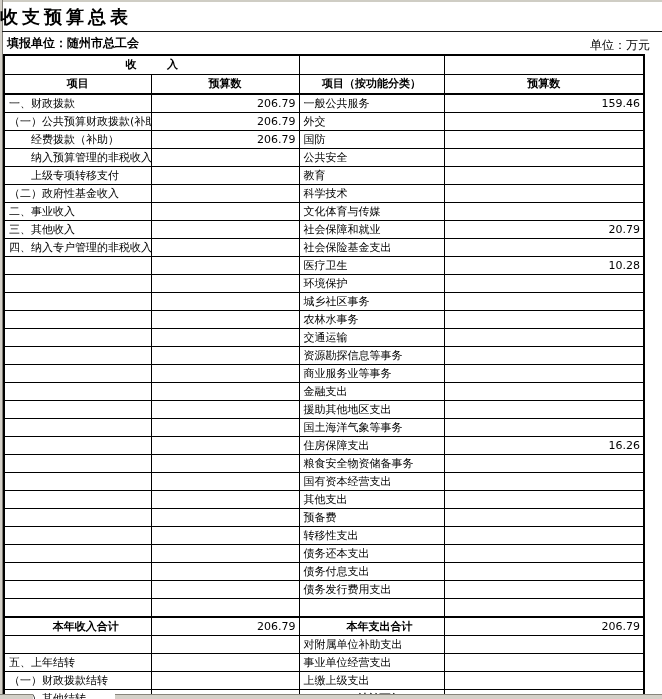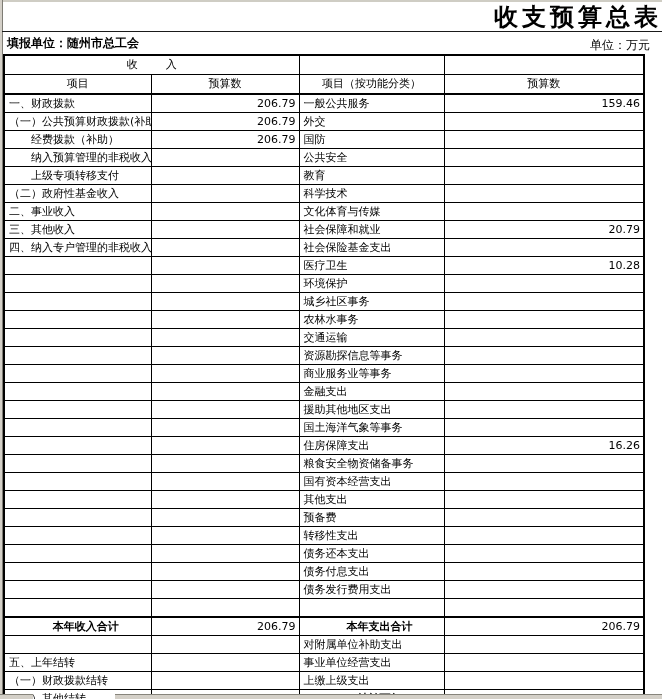"收支预算总表" .page-title { font-size: 24px -> 18px; text-align: right -> left }
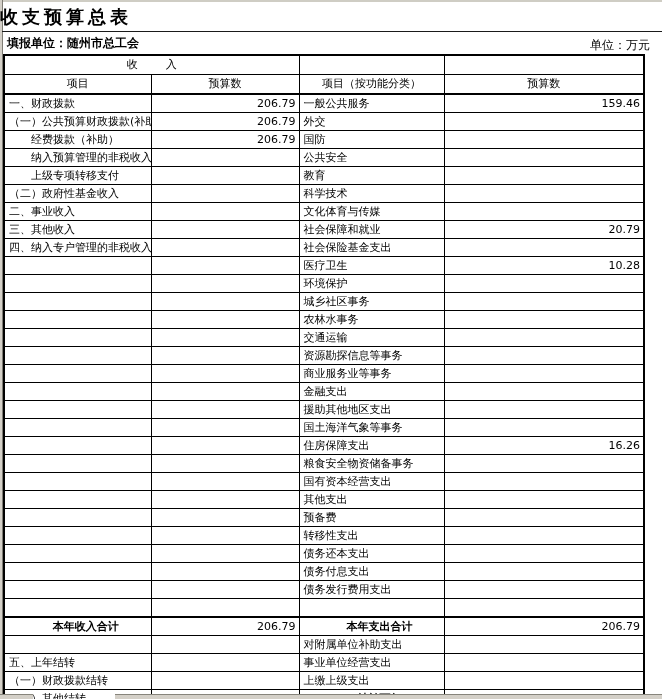"收 入" .budget-table thead th { font-weight: normal -> bold }
